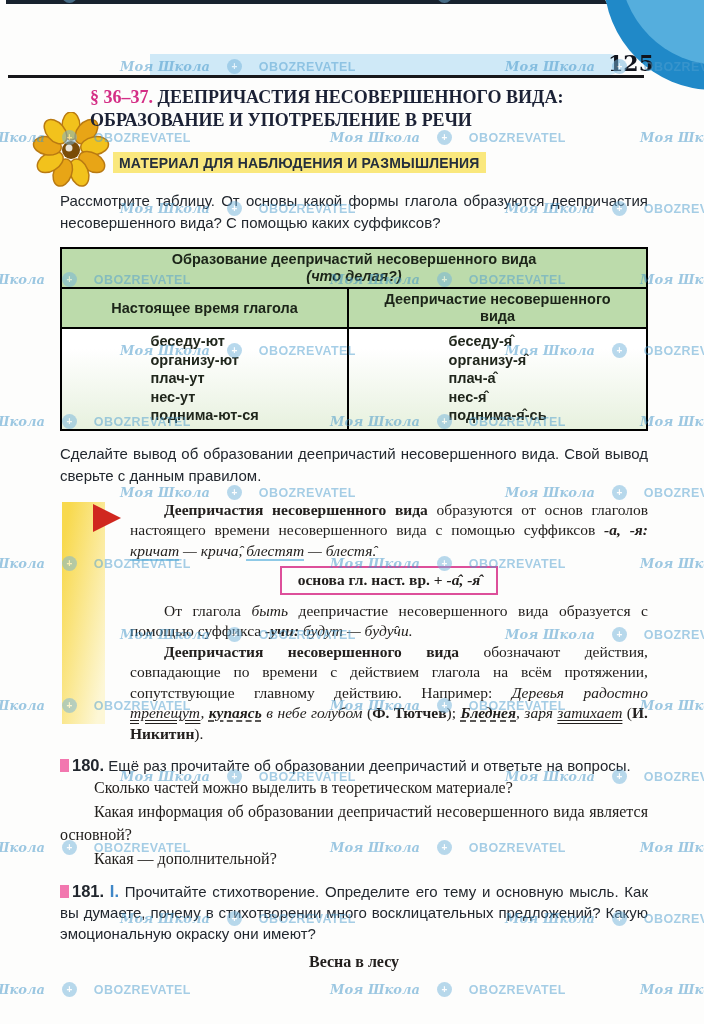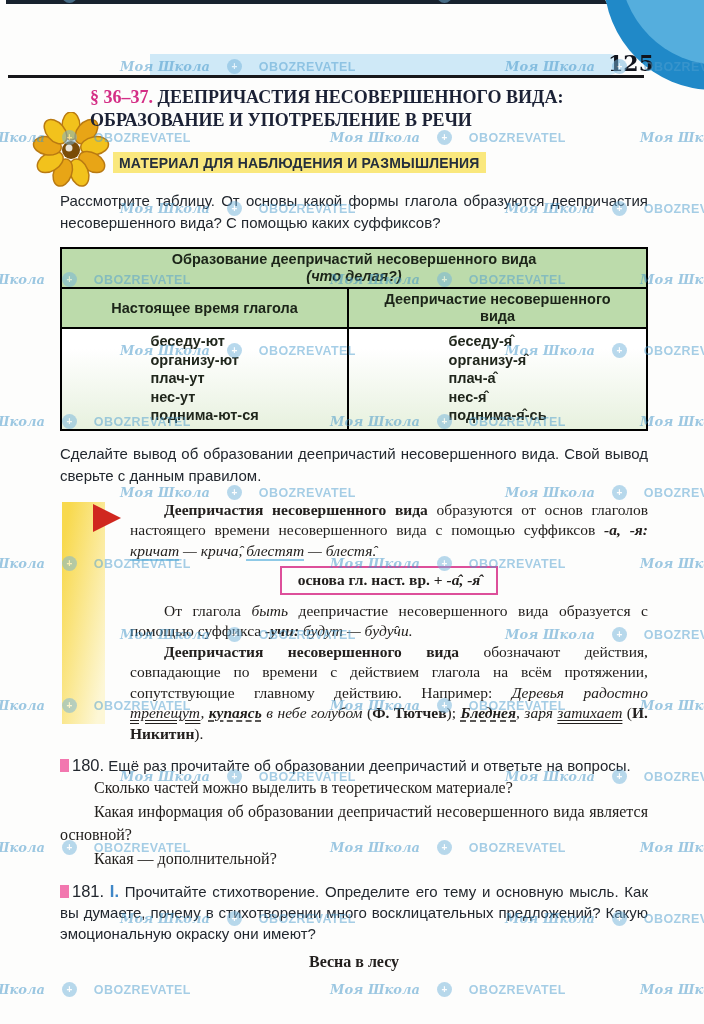"180." .ex-num { font-weight: normal -> bold }
